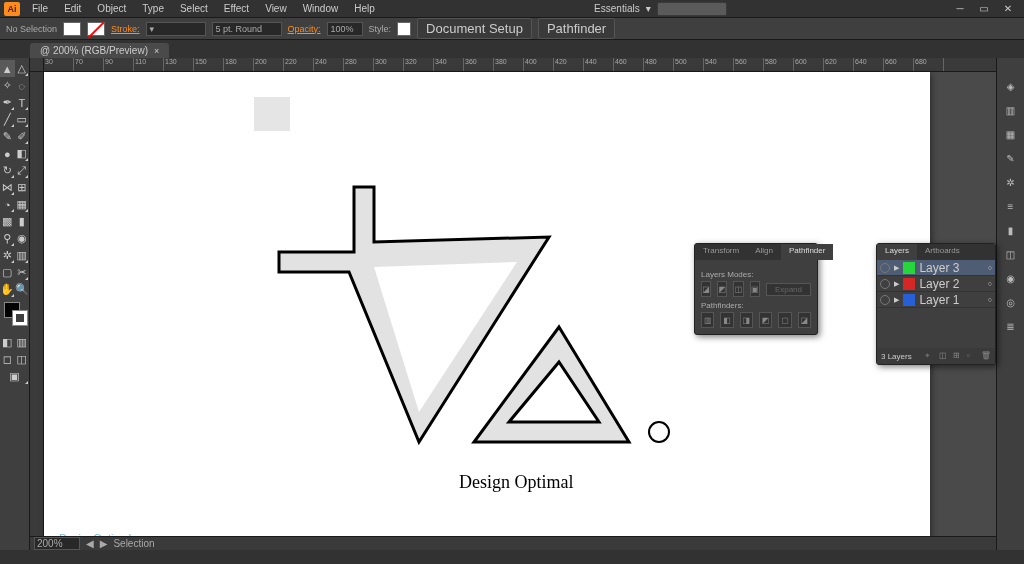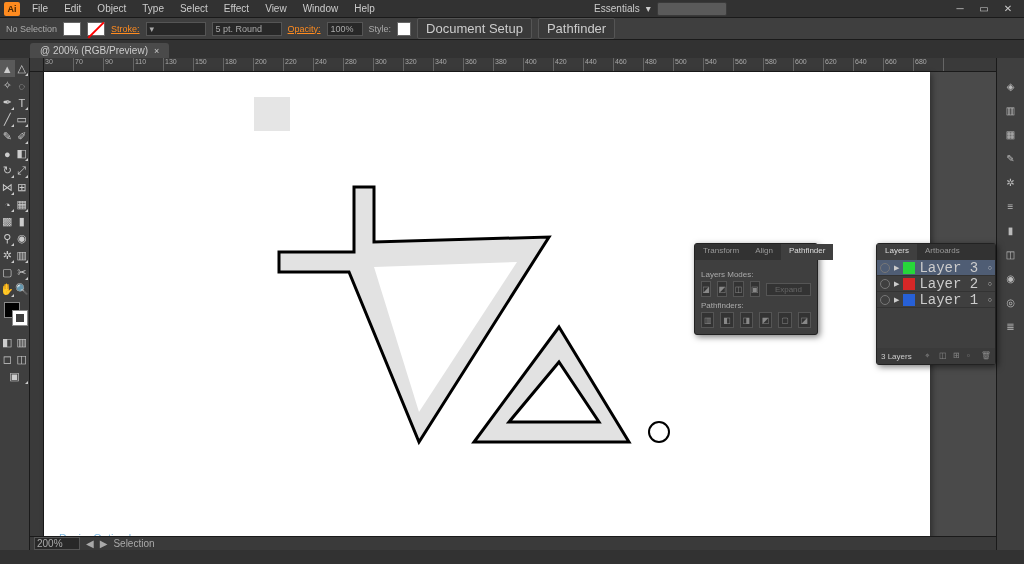"Layer 3" .layer-name { font-family: Liberation Mono, monospace -> none; font-size: 14px -> 12px }
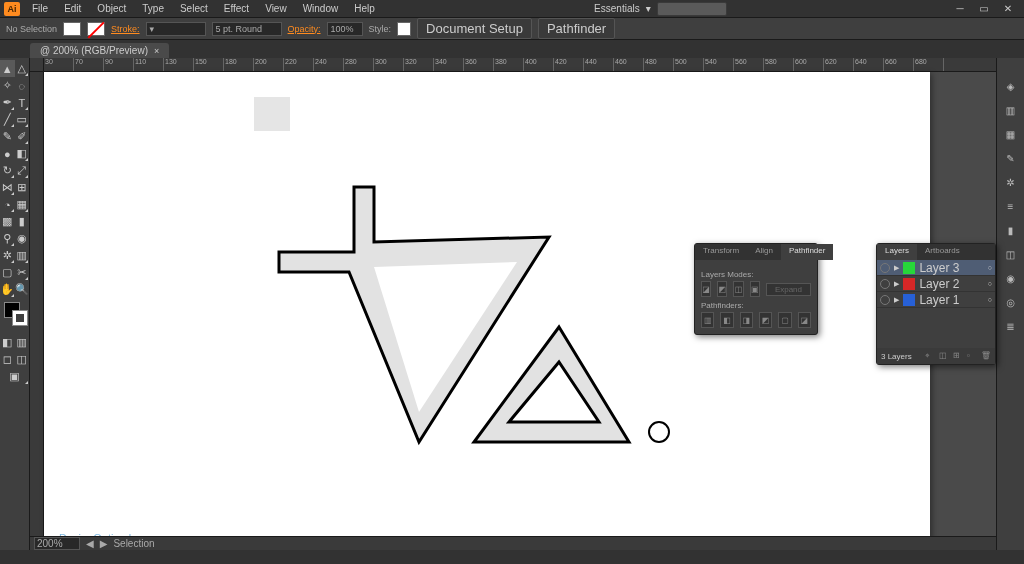"Design Optimal" div.logo-text2 { html: none -> <div>Design Optimal</div> }
